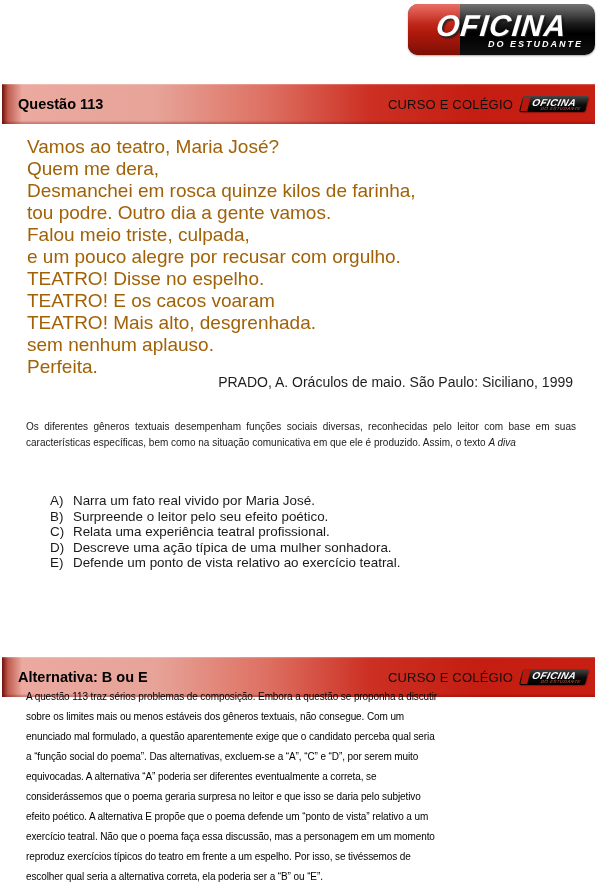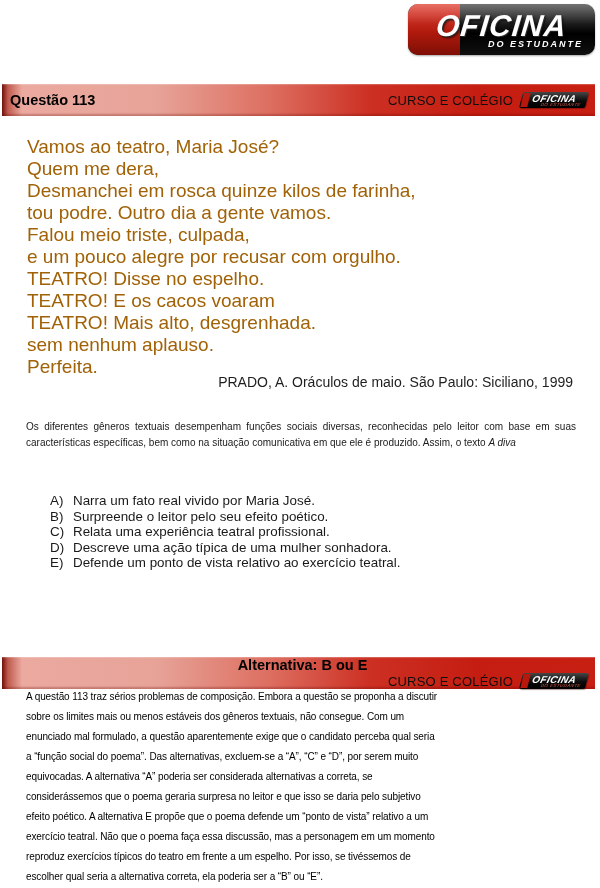"Questão 113" .bar { height: 32px -> 40px; padding-left: none -> 8px }
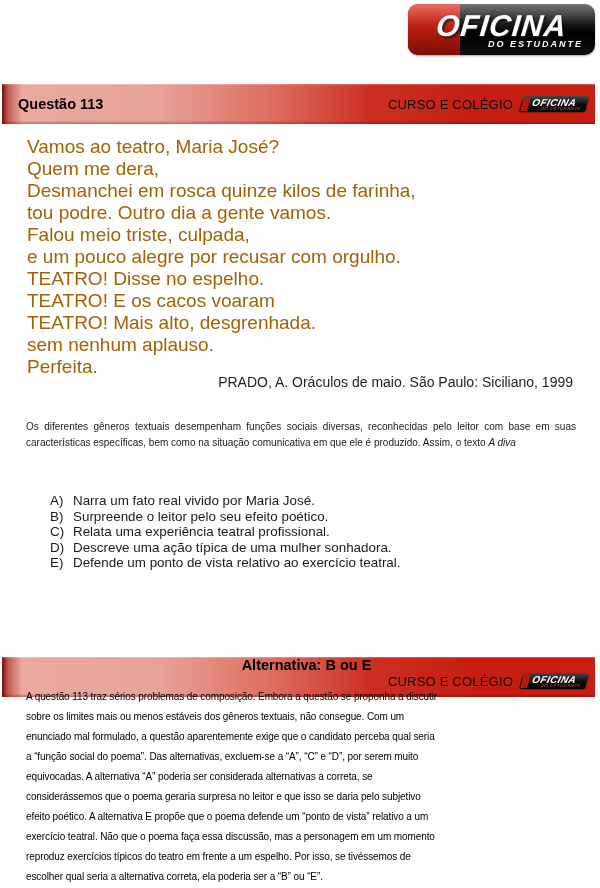"Alternativa: B ou E" div.bar { flex-direction: column -> none }
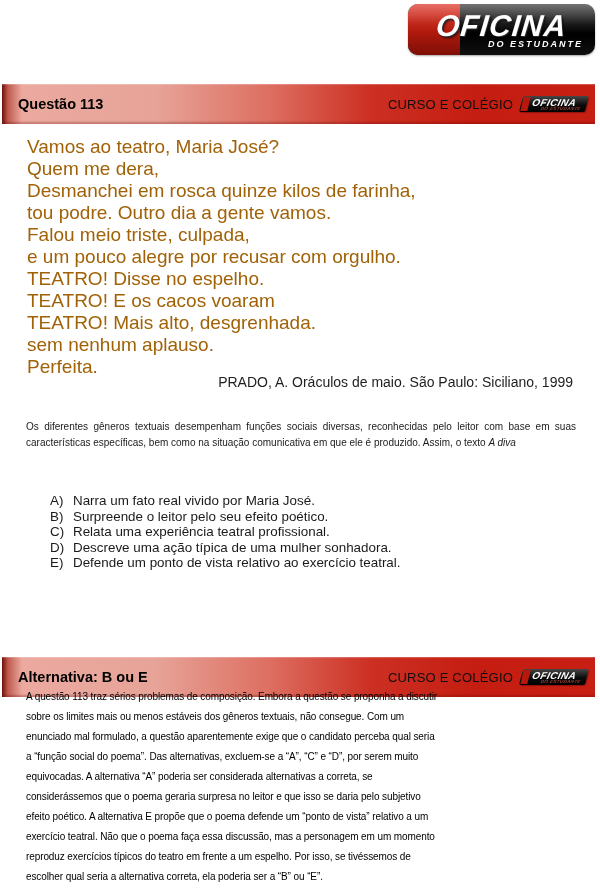"equivocadas. A alternativa “A” poderia" div.exp-line { text: considerada alternativas -> diferentes eventualmente }
